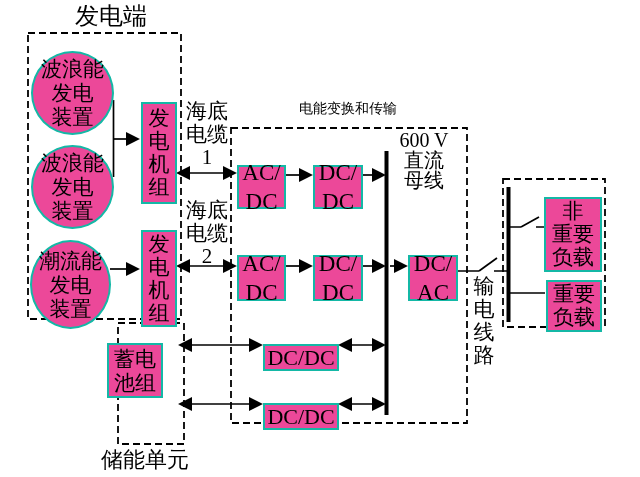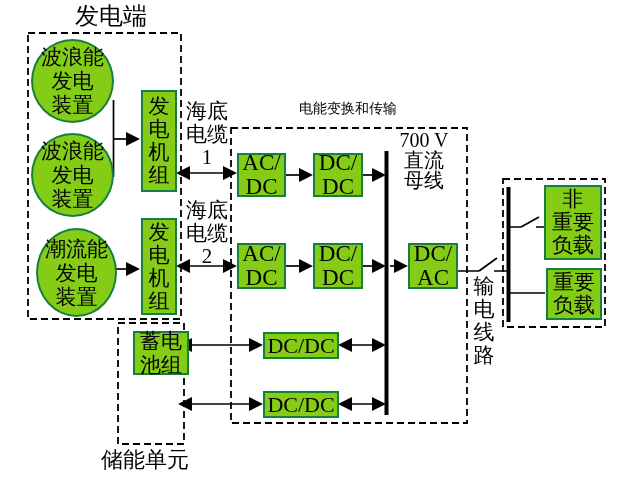"波浪能" .node { background: #84cc16 -> #ec4899; border: 2px solid #15803d -> 2px solid #14b8a6; margin-top: none -> 12px }
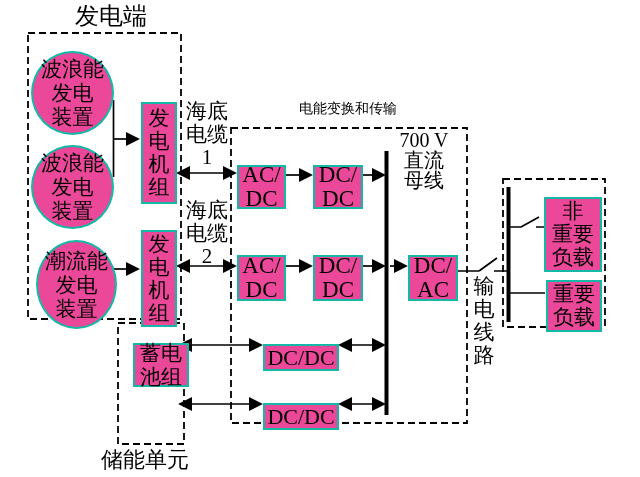"700 V" div.lbl { text: 700 -> 600 }
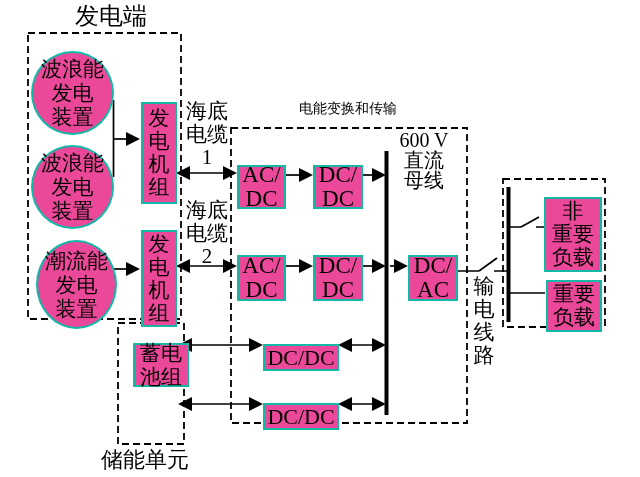"AC/" .conv-txt { line-height: 24px -> 29px }
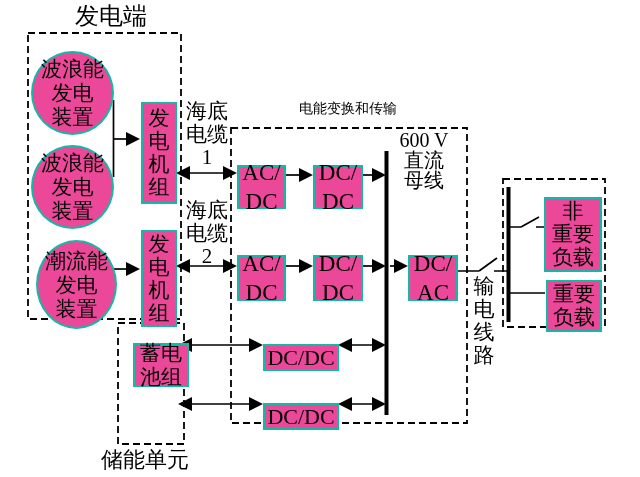"潮流能" div.node { left: 36px -> 30px }
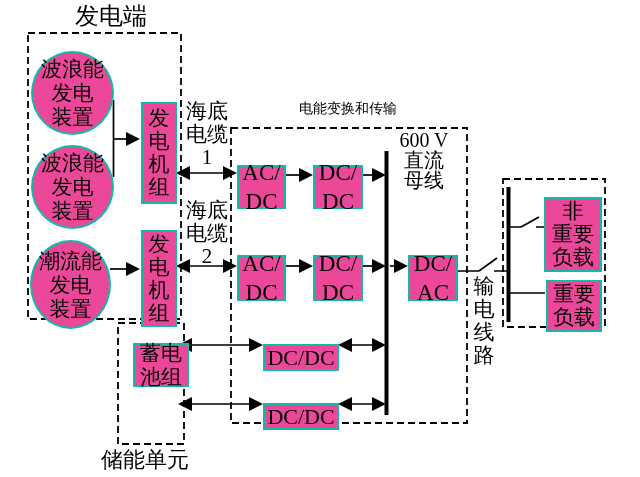"蓄电" div.node { height: 44px -> 55px; left: 133px -> 107px }
